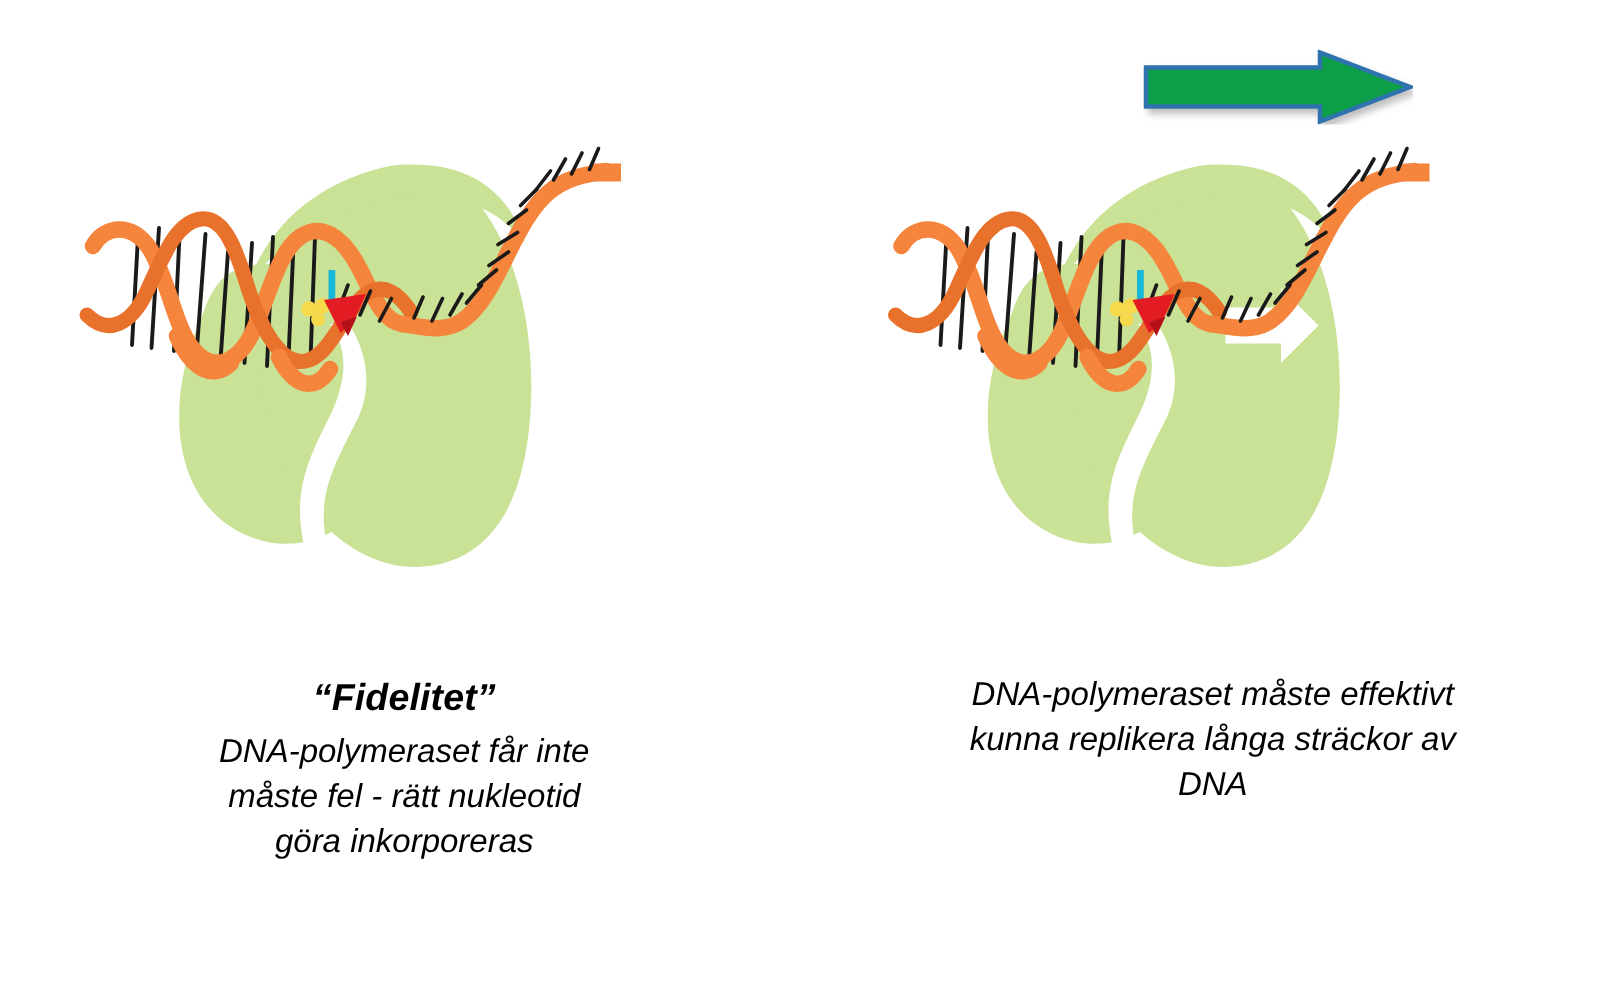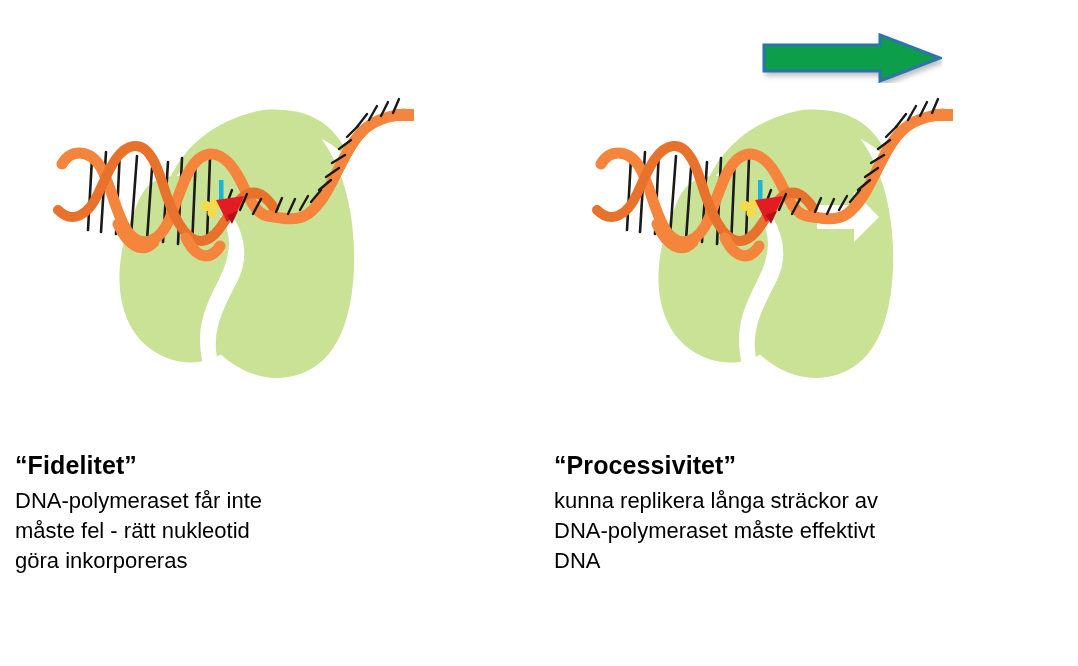"“Fidelitet”" .caption { font-style: none -> italic; left: 15px -> 0; text-align: none -> center }
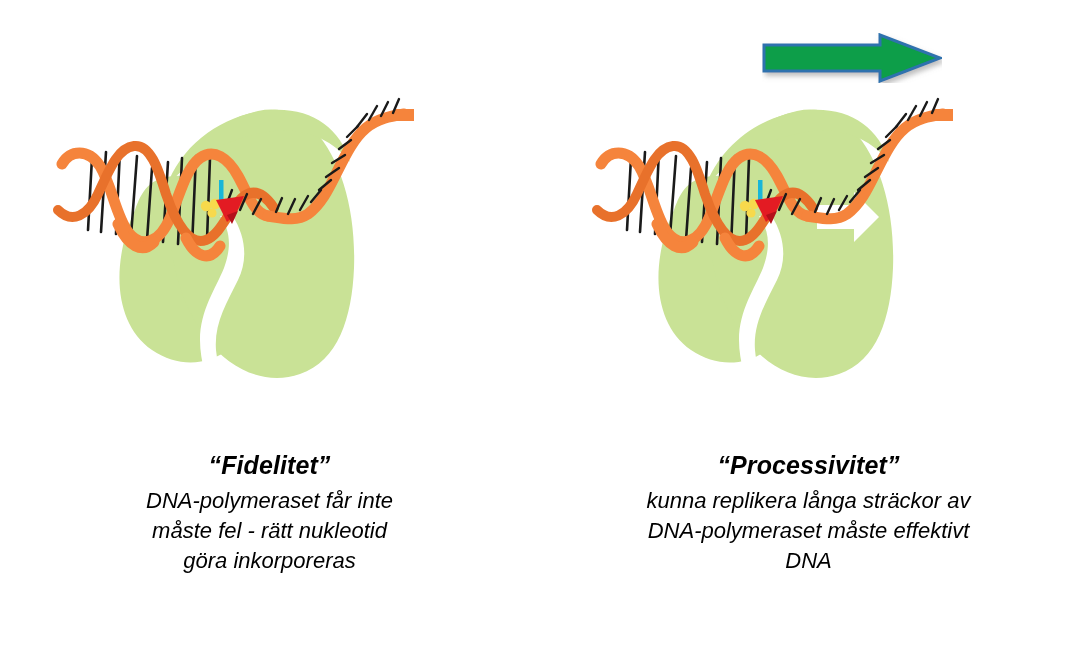"“Processivitet”" div.caption-title { html: <div>“Processivitet”</div> -> none }
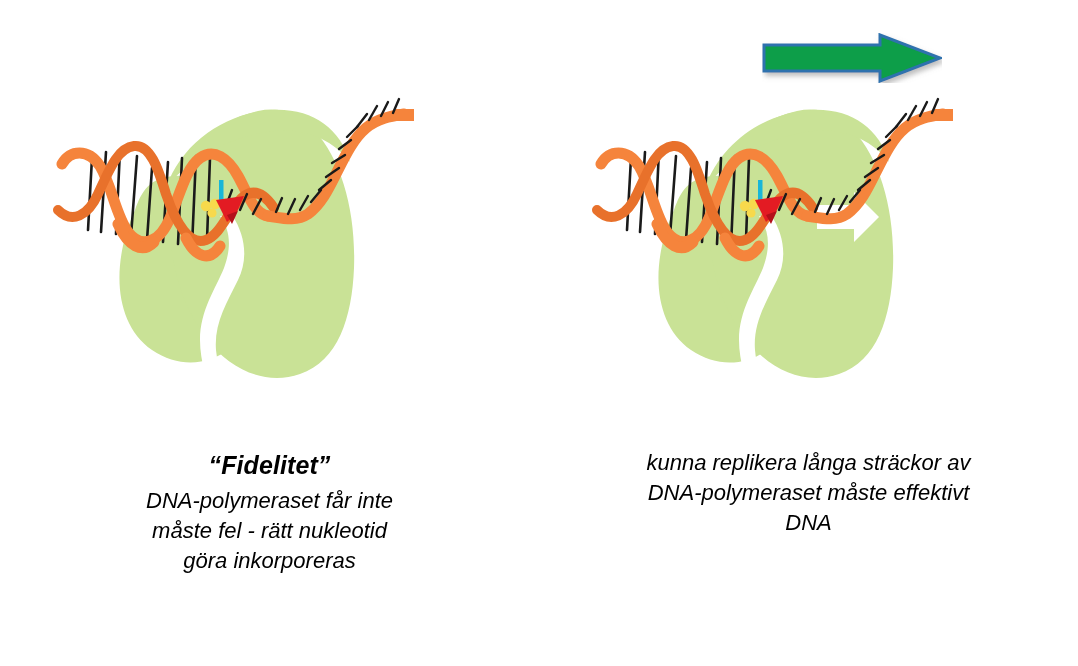"kunna replikera långa sträckor av" span.line { order: before "DNA-polymeraset måste effektivt" -> after "DNA-polymeraset måste effektivt" }
